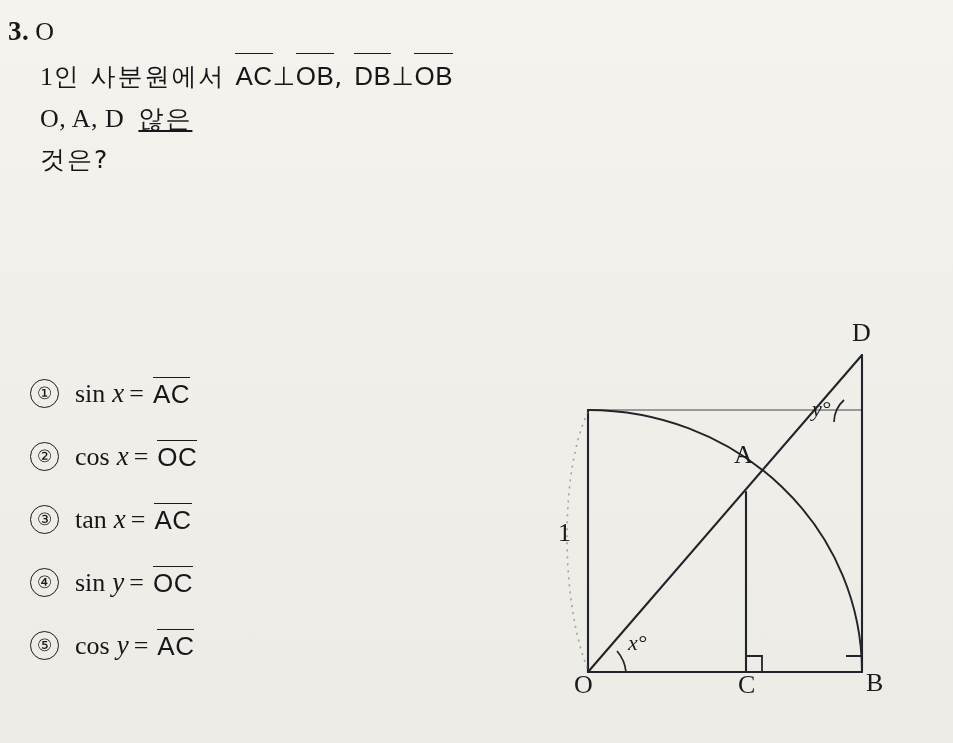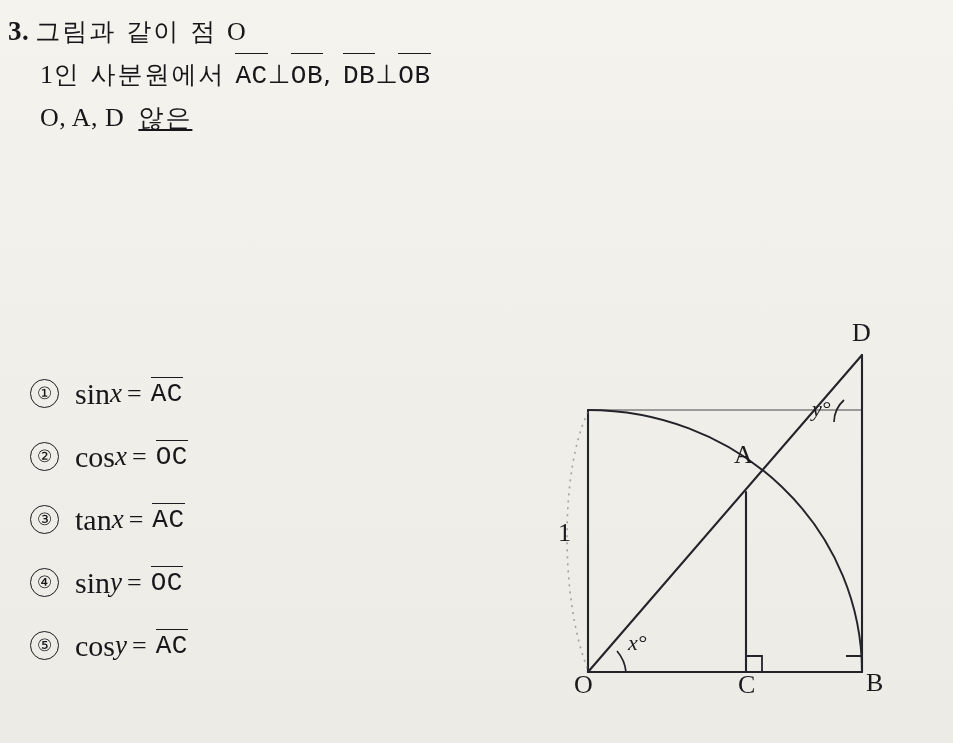"그림과 같이 점" span.ko { html: <span>그림과 같이 점 </span> -> none }
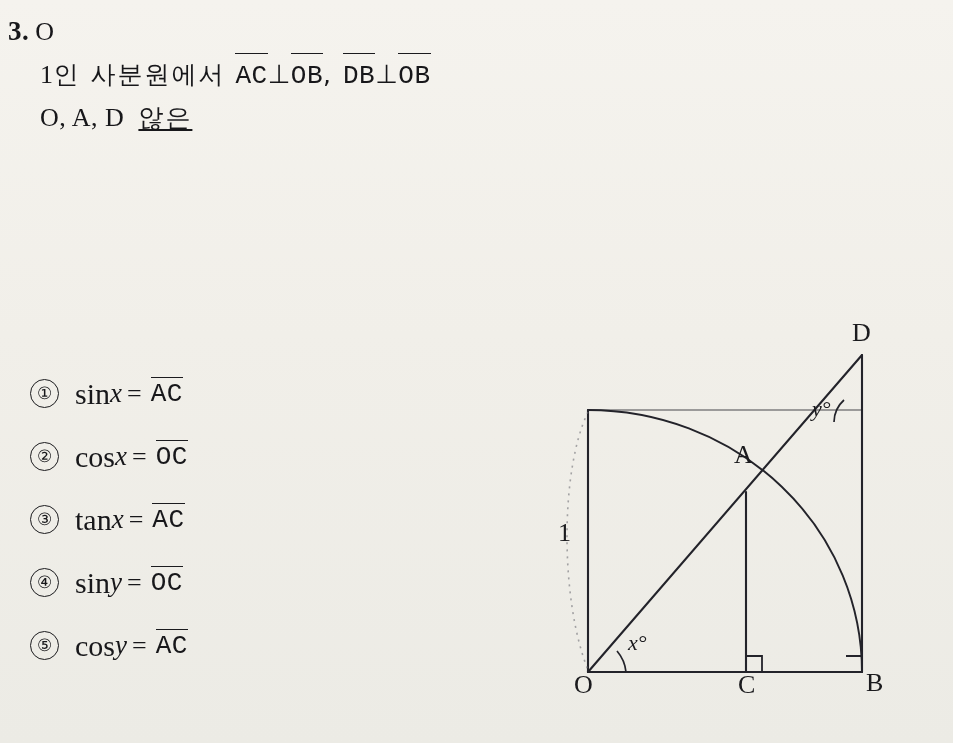"AC" .ovl { font-family: Liberation Mono, monospace -> Liberation Sans, sans-serif }
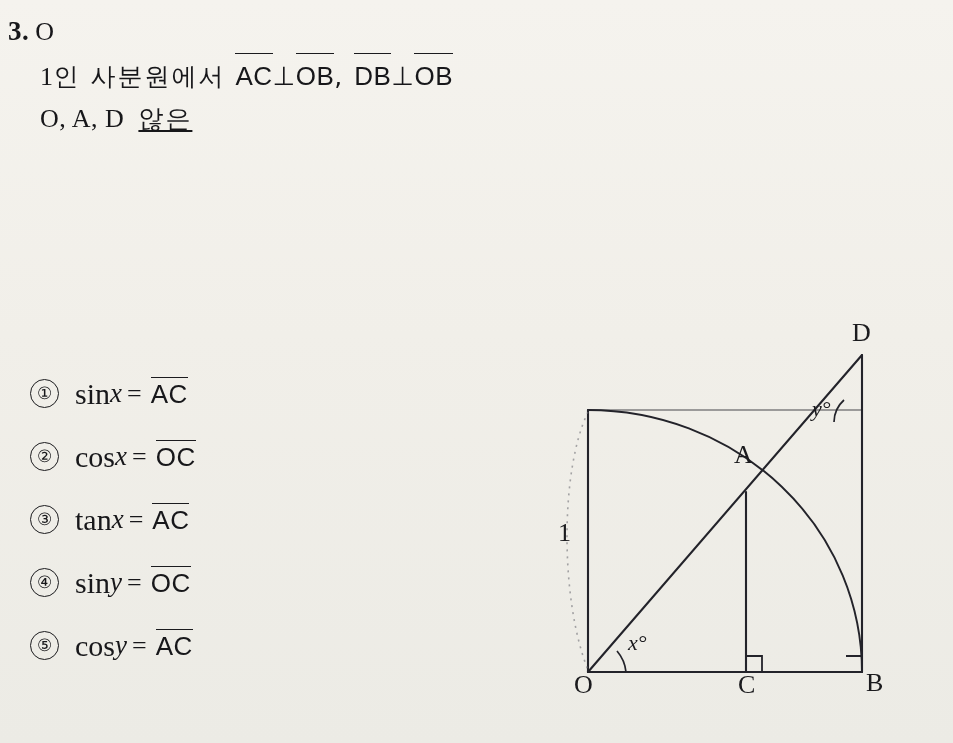"것은?" div.stem-line { html: none -> <div> <span></span> <span>것은?</span> </div> }
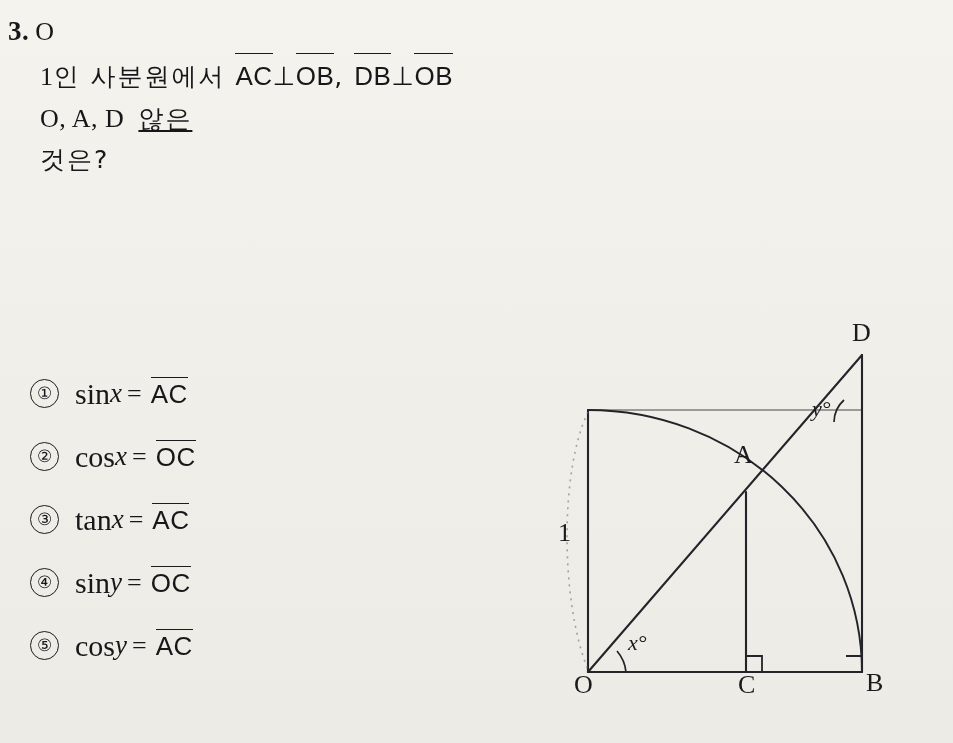"sin" .fn { font-size: 30px -> 26px; margin-right: none -> 7px }
